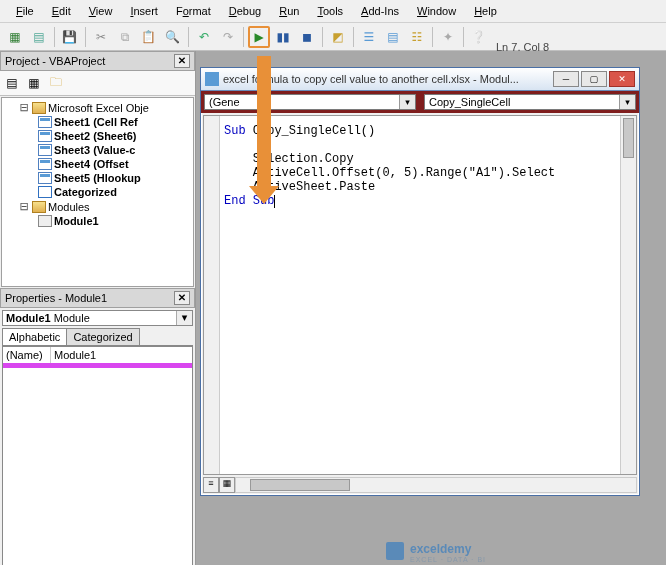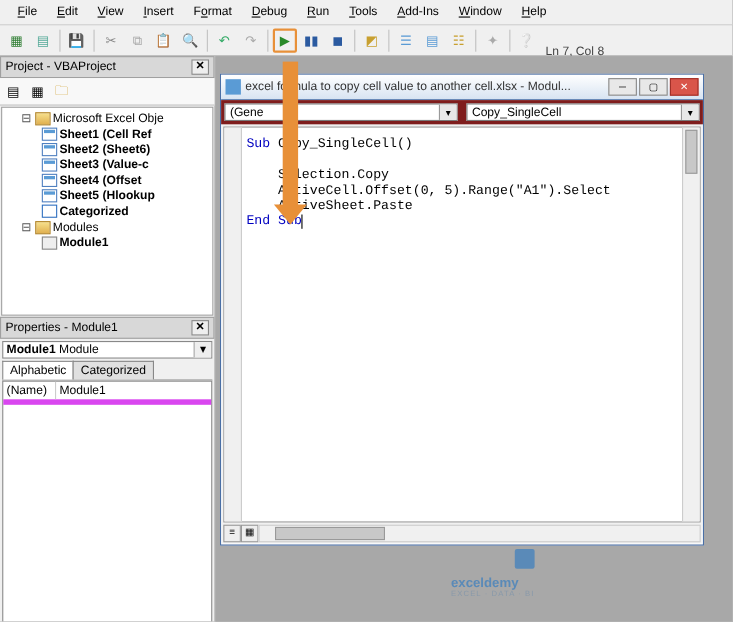"exceldemy" .watermark { align-items: flex-end -> flex-start; bottom: 24px -> 5px; flex-direction: column -> none }
